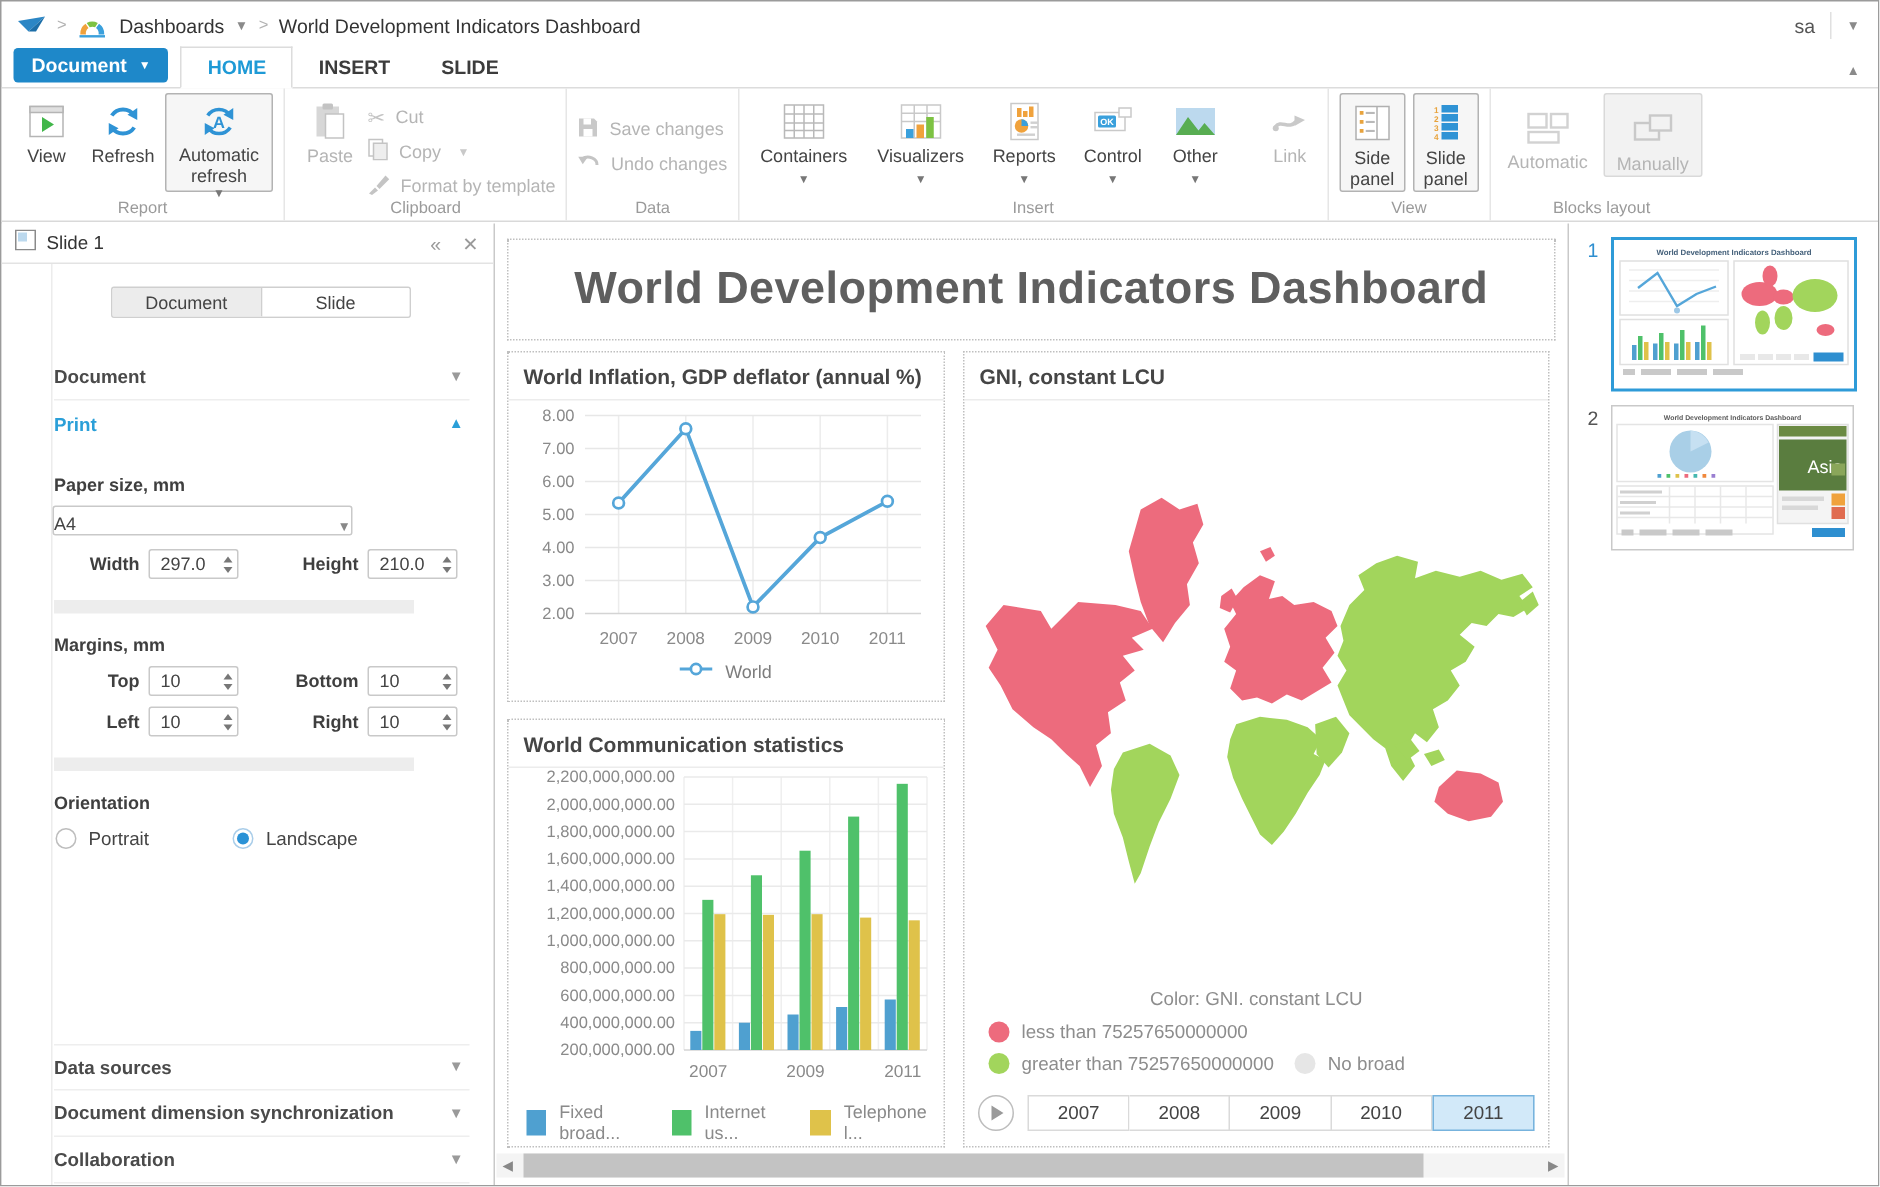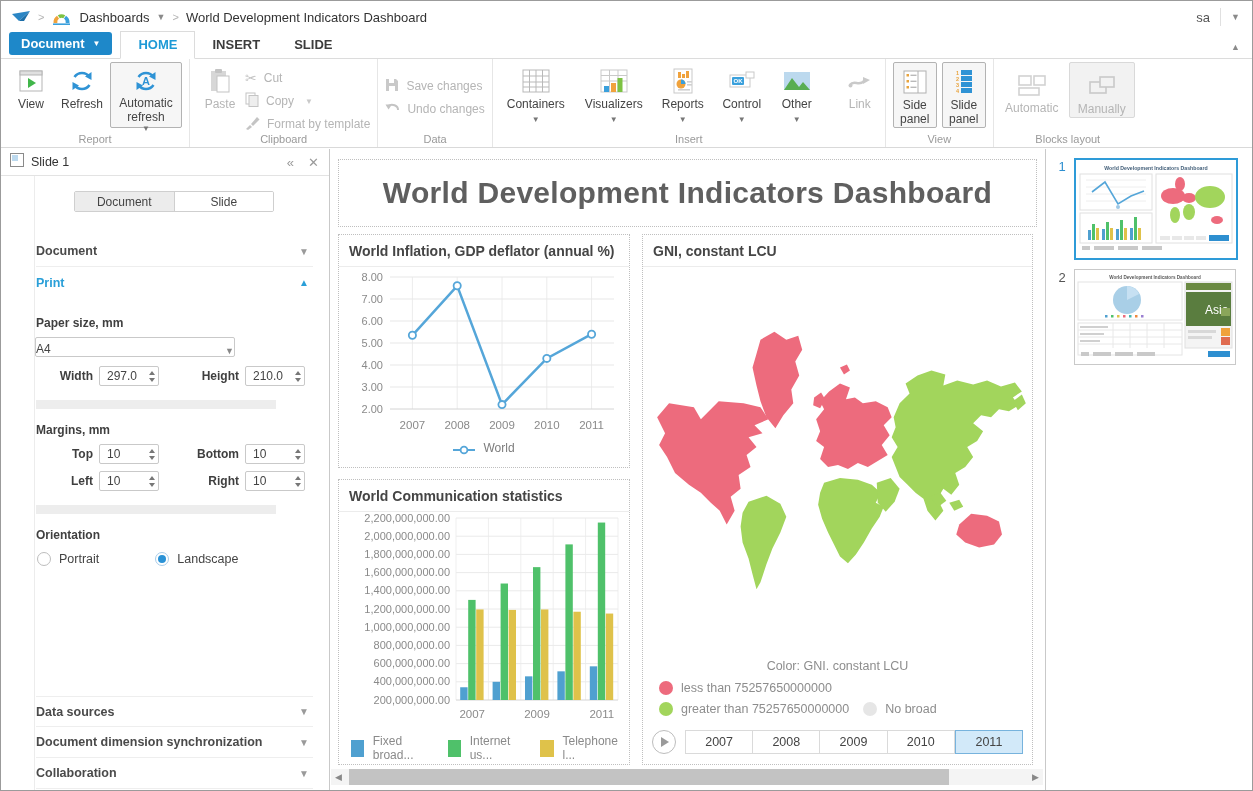"World" .legend-line { align-items: flex-end -> flex-start }
